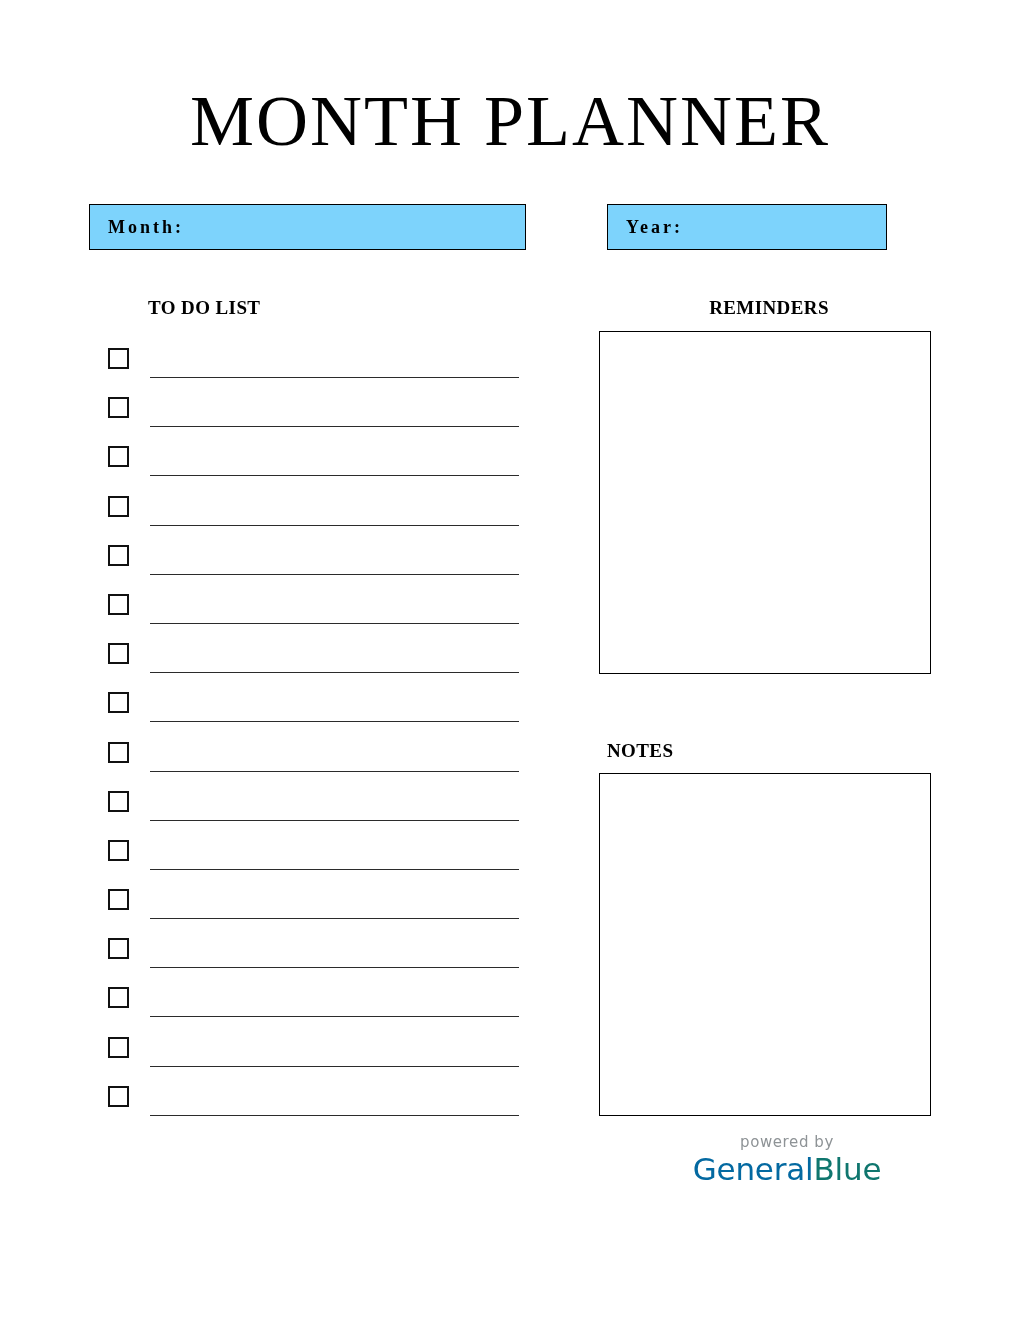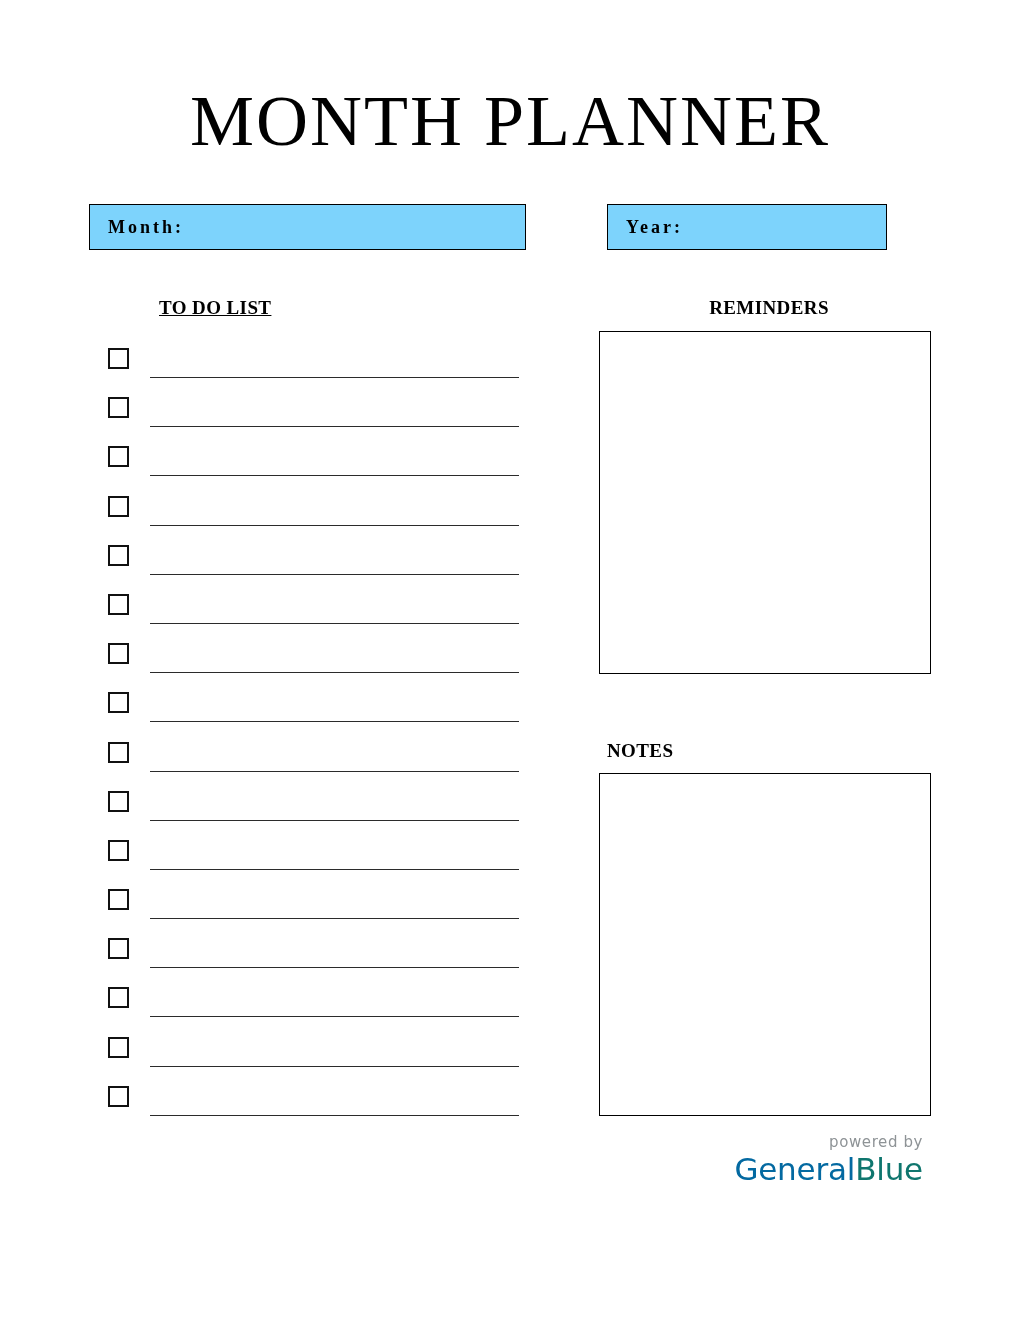"TO DO LIST" #heading-todo { left: 159px -> 148px; text-decoration: underline -> none }
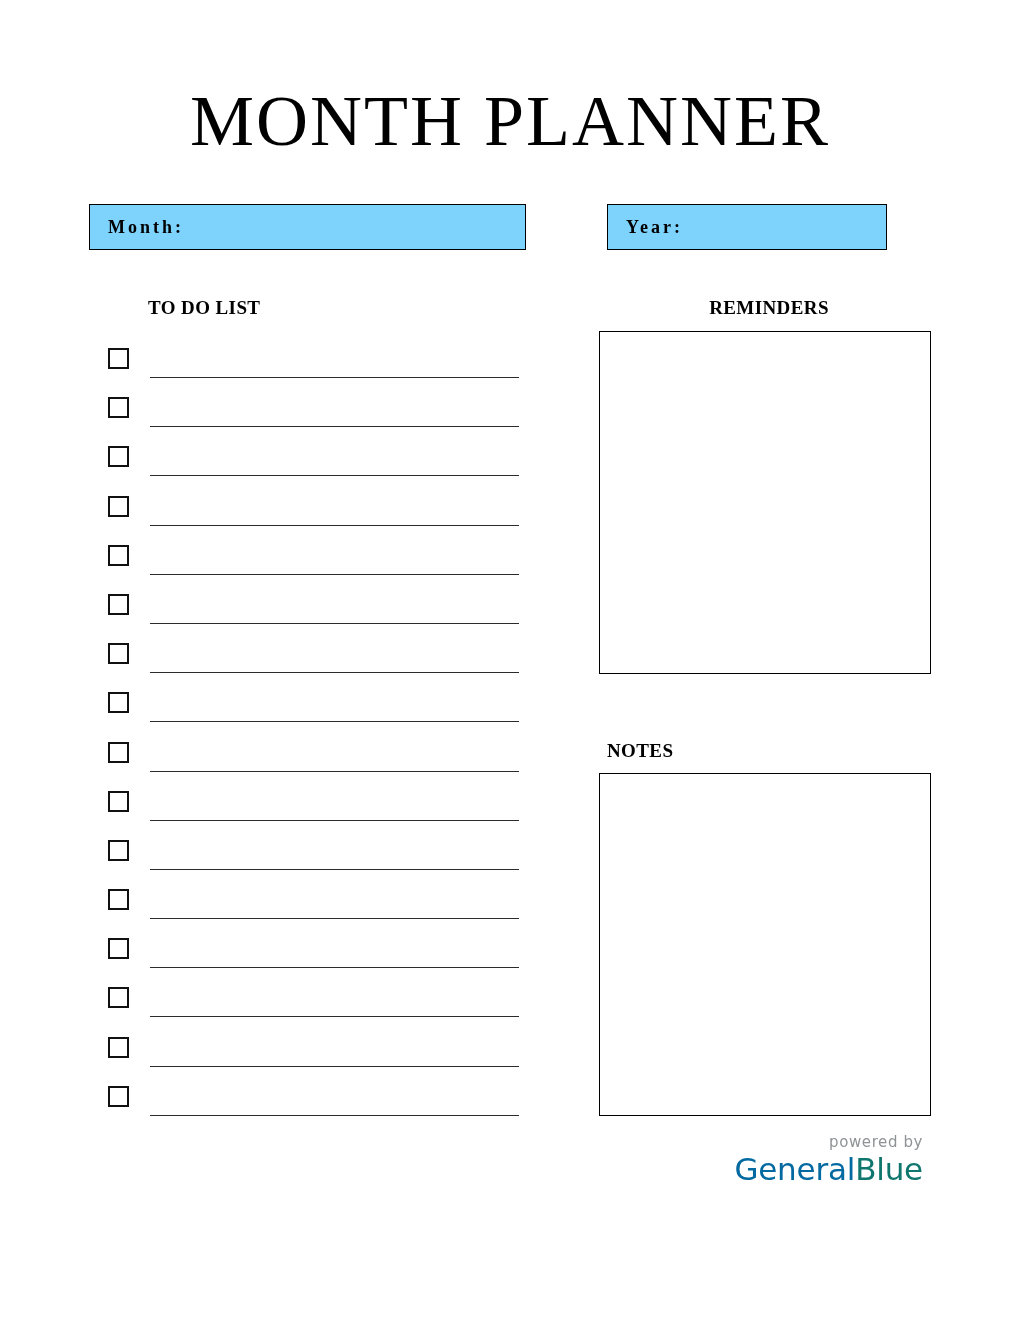"powered by" #footer-logo { left: 623px -> 637px; text-align: right -> center }
